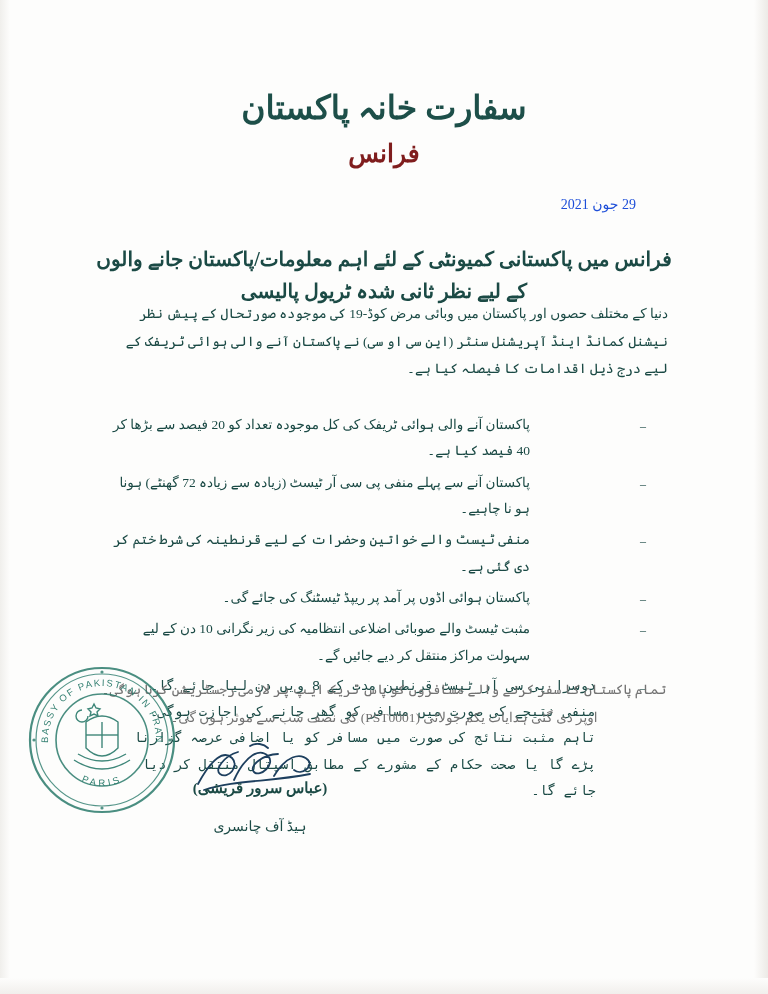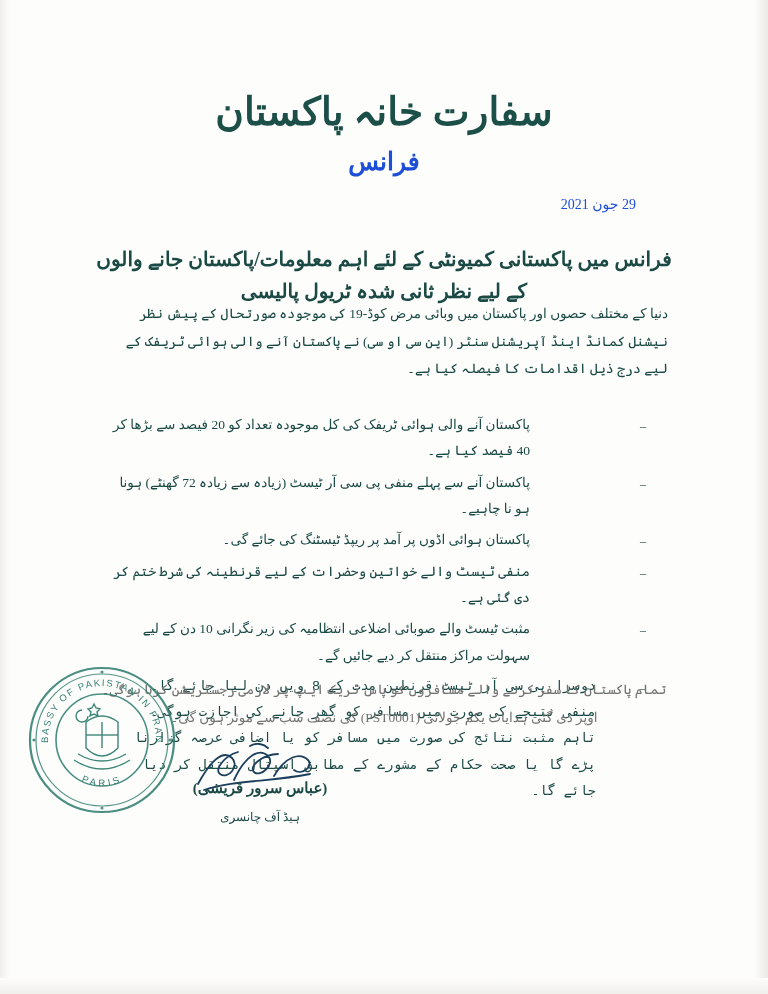"سفارت خانہ پاکستان" .org-name { font-size: 39px -> 33px }
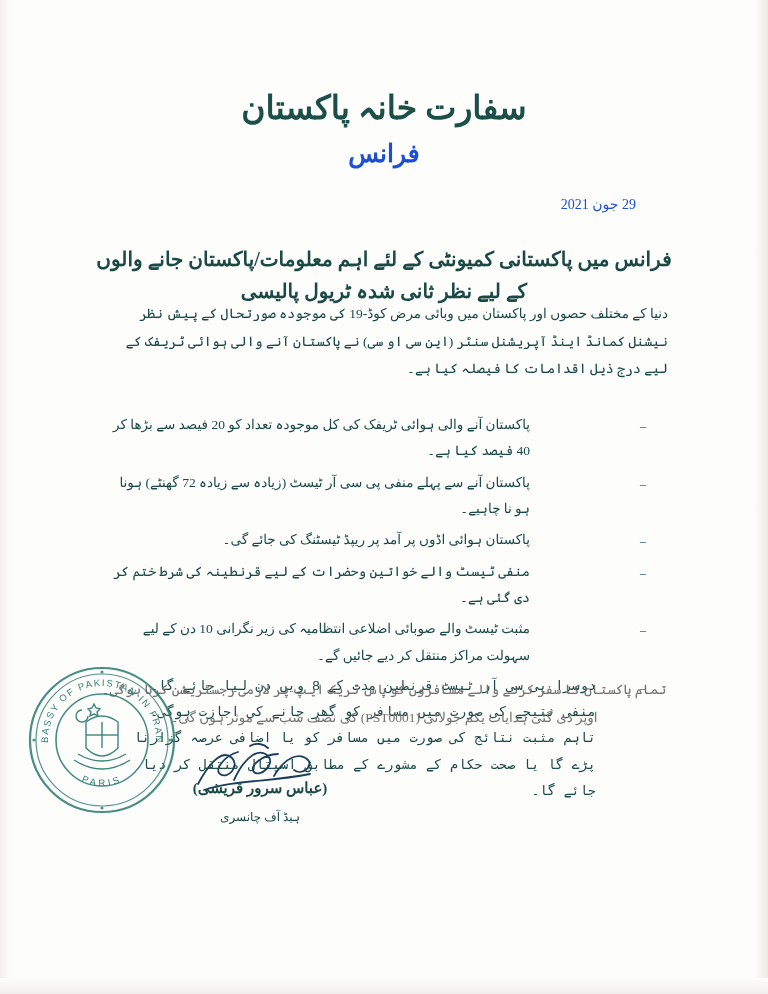"فرانس" .org-country { color: #1d4ed8 -> #7f1d1d }
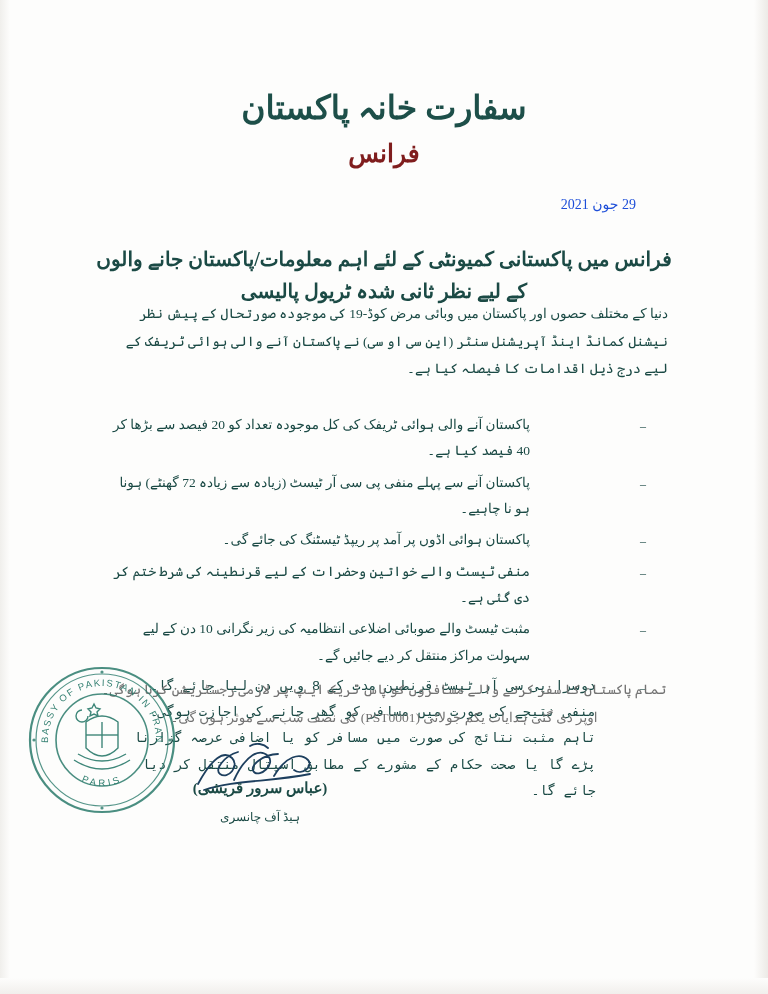"پاکستان ہوائی اڈوں پر آمد" div.bullet { order: before "منفی ٹیسٹ والے خواتین وحضرات" -> after "منفی ٹیسٹ والے خواتین وحضرات" }
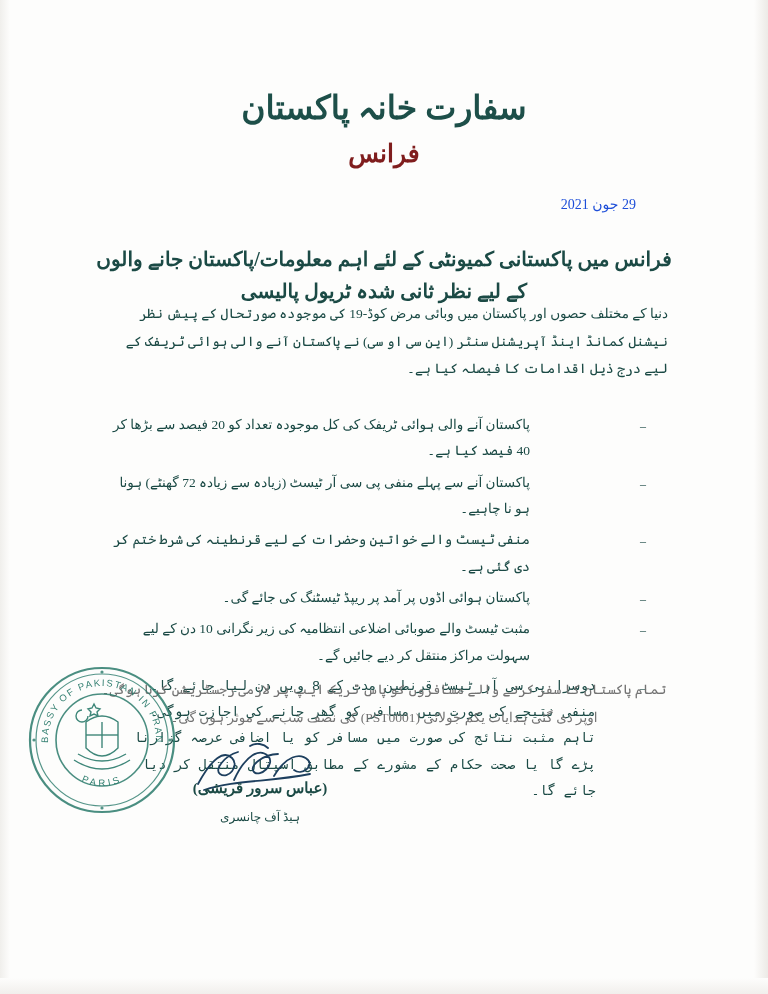"ہیڈ آف چانسری" .sign-title { font-size: 12px -> 14px; margin-top: 6px -> 14px }
